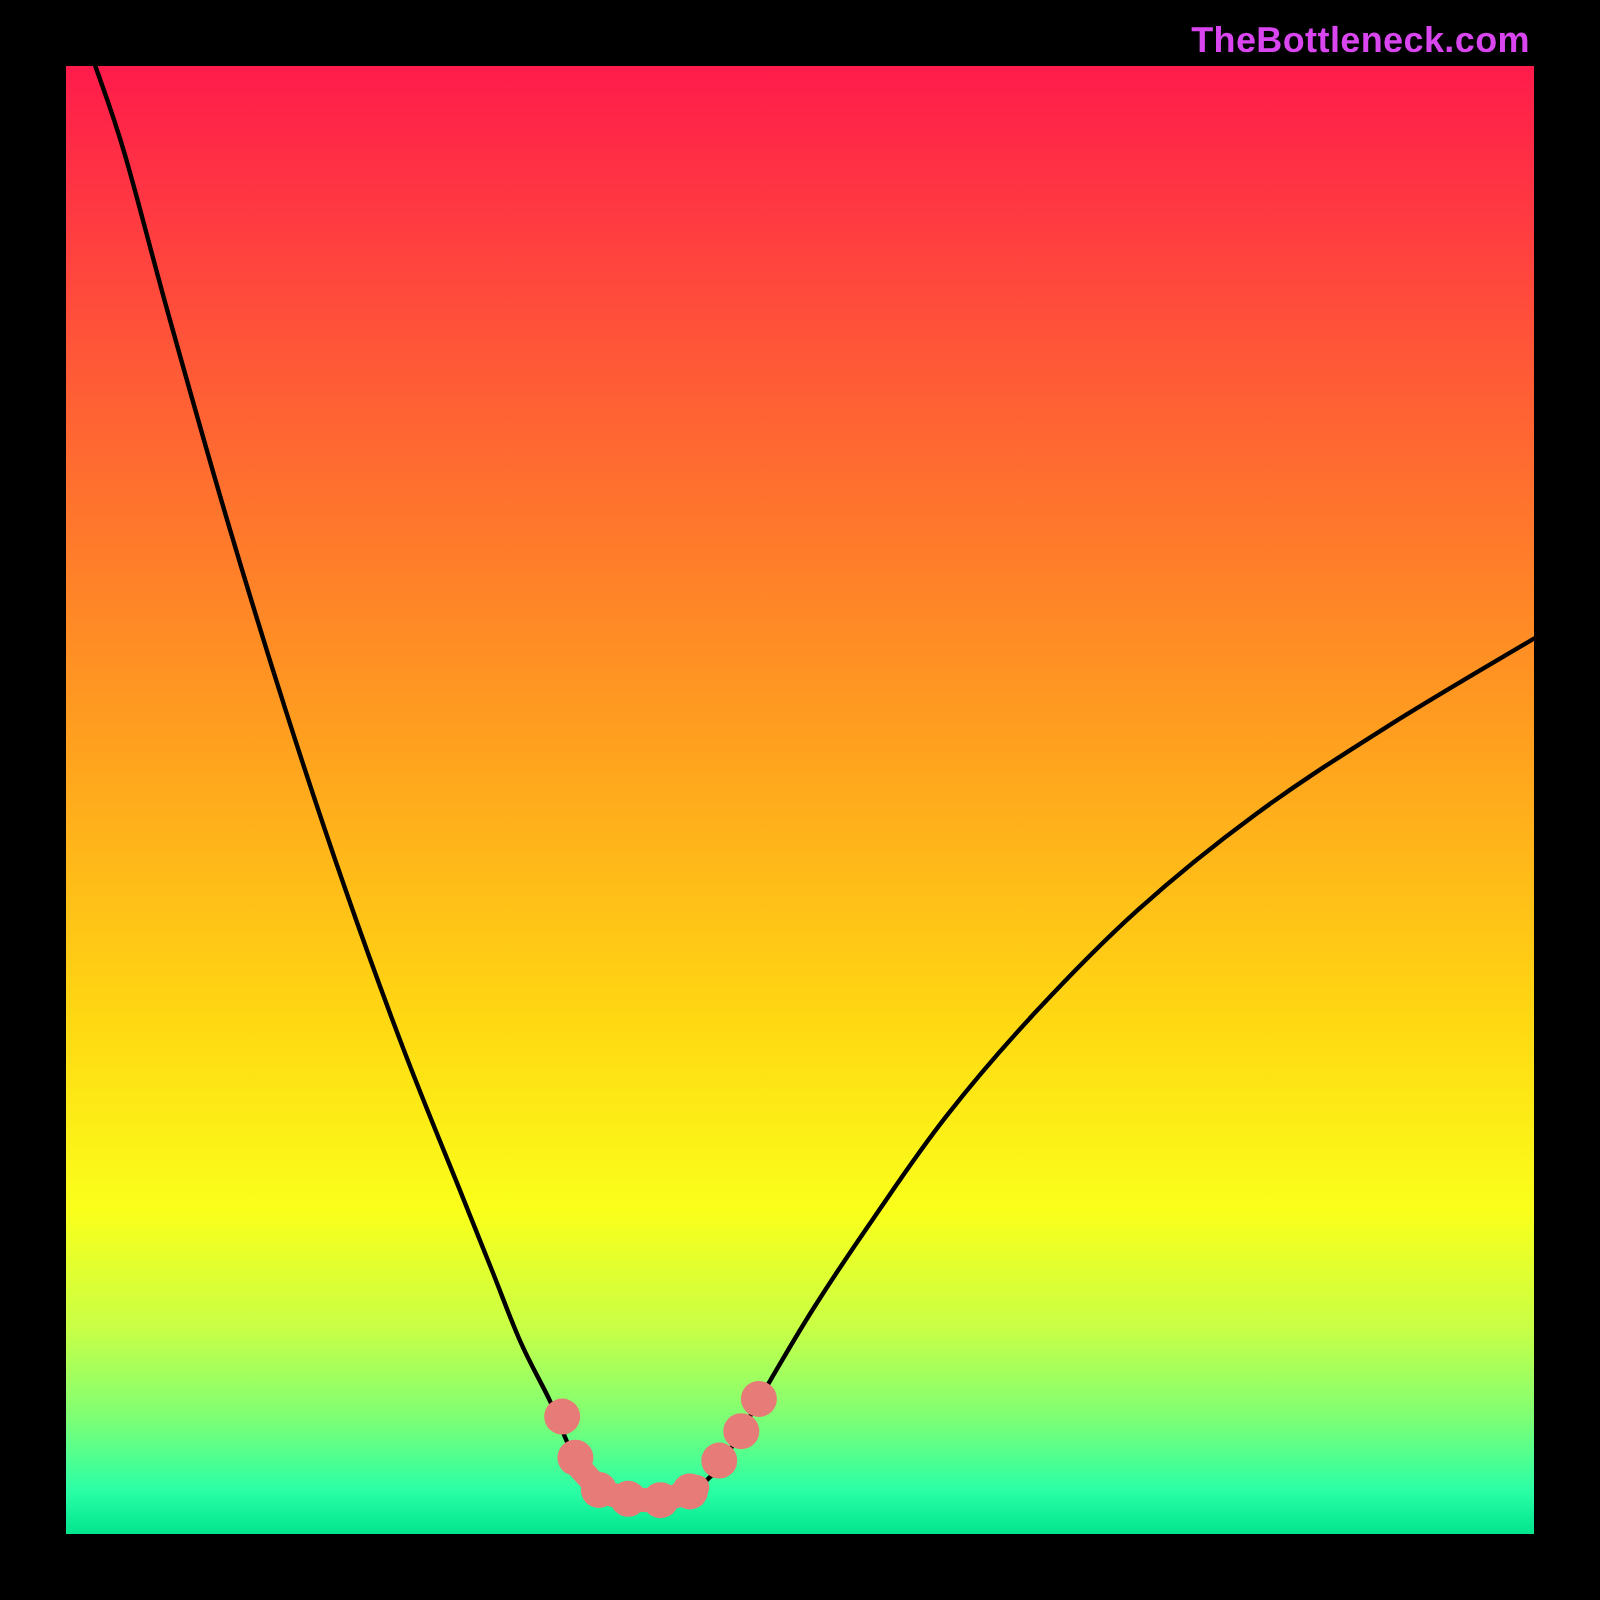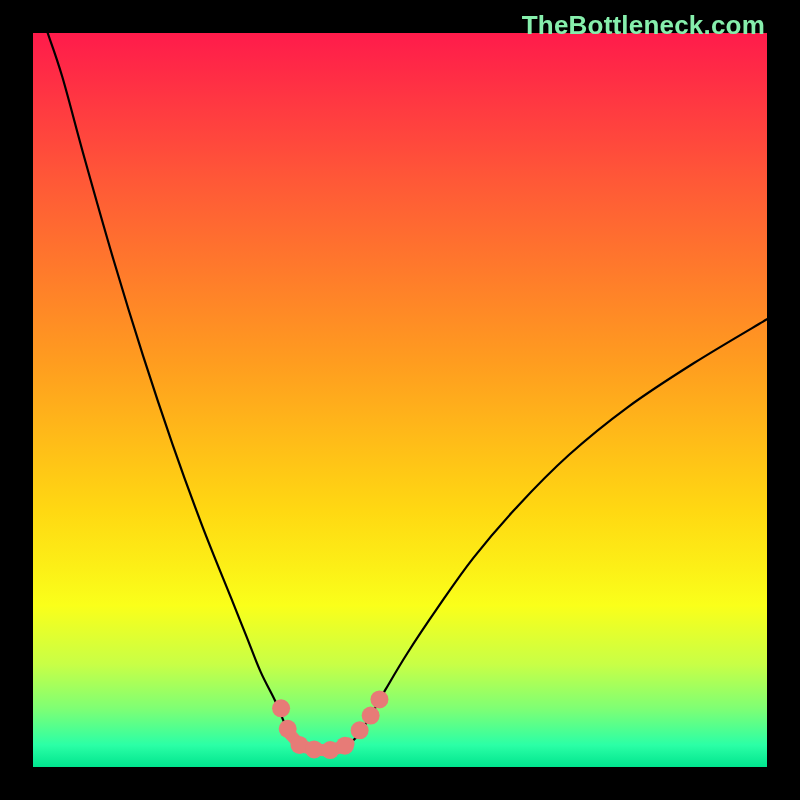"TheBottleneck.com" .watermark { color: #86efac -> #d946ef; font-size: 26px -> 18px }
